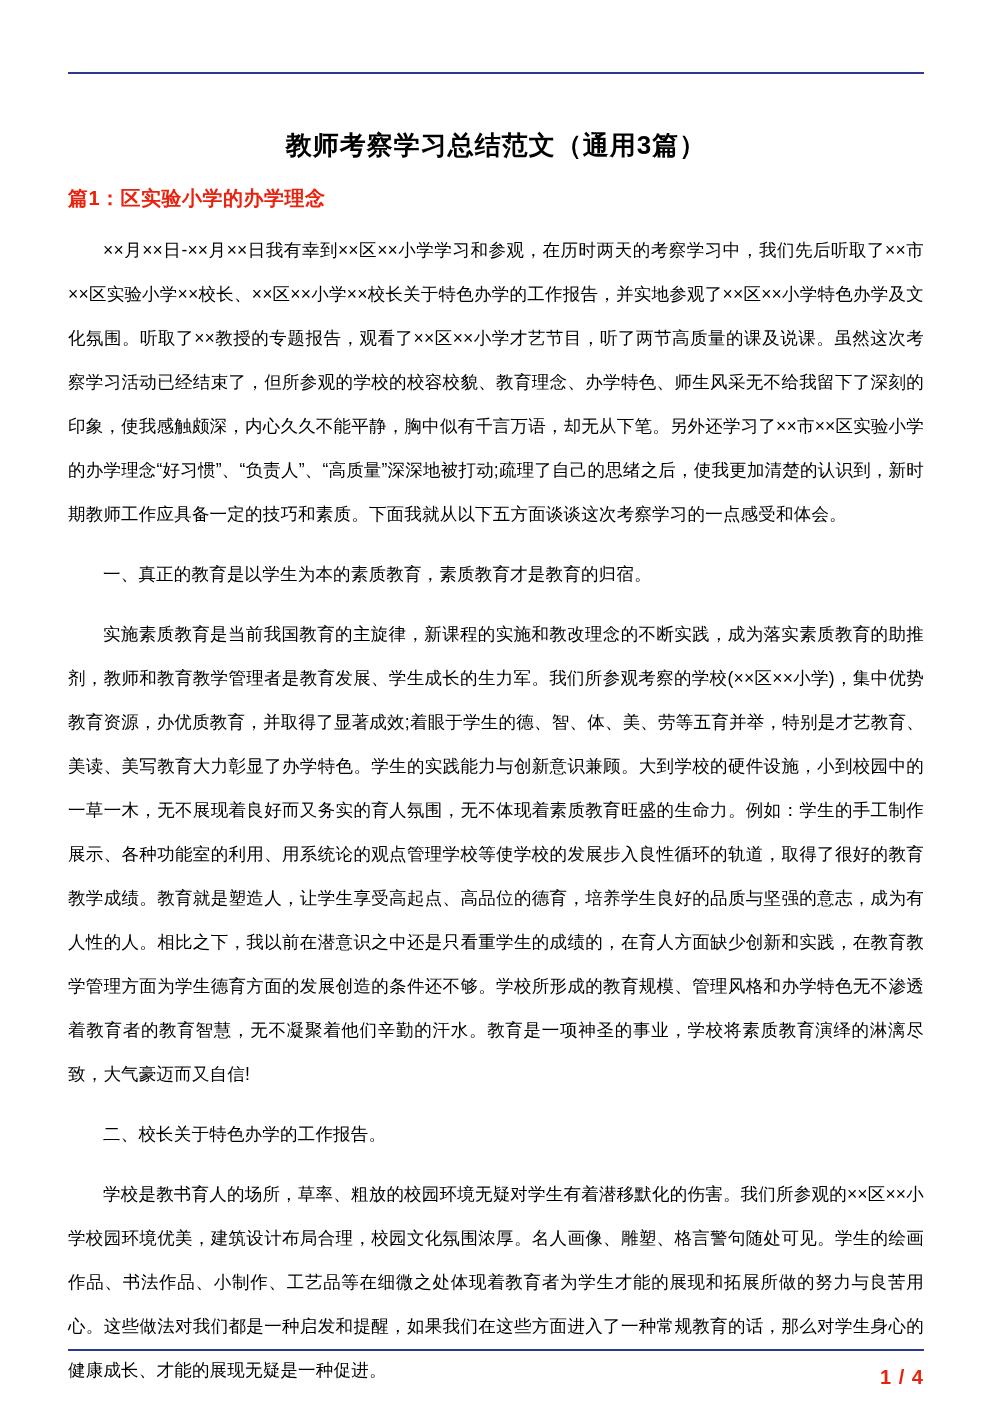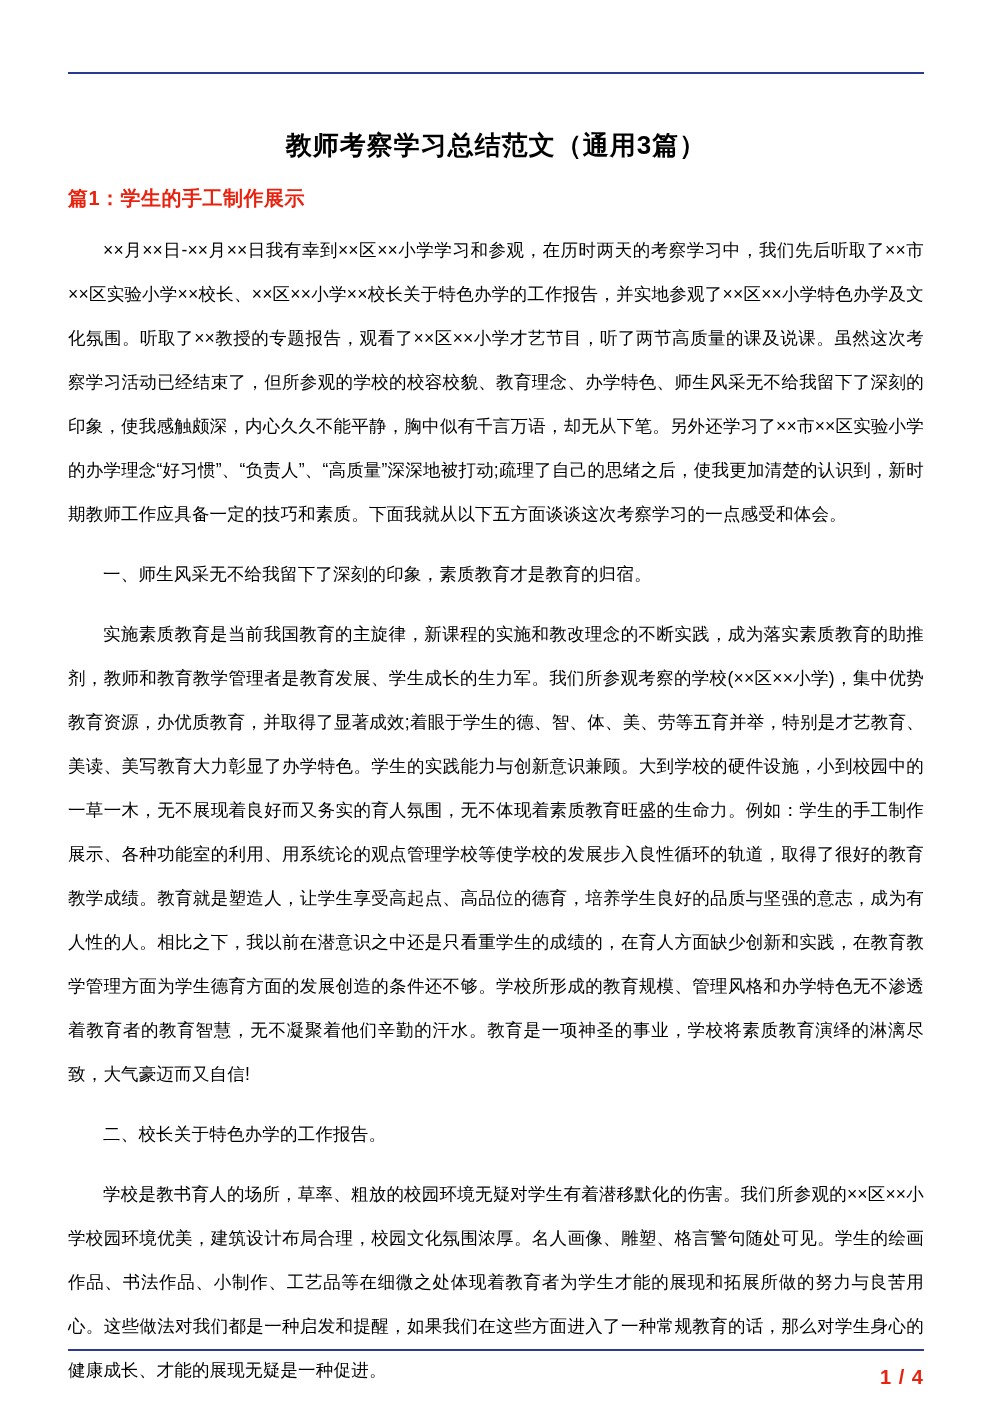"篇1：学生的手工制作展示" div.section-heading { text: 学生的手工制作展示 -> 区实验小学的办学理念 }
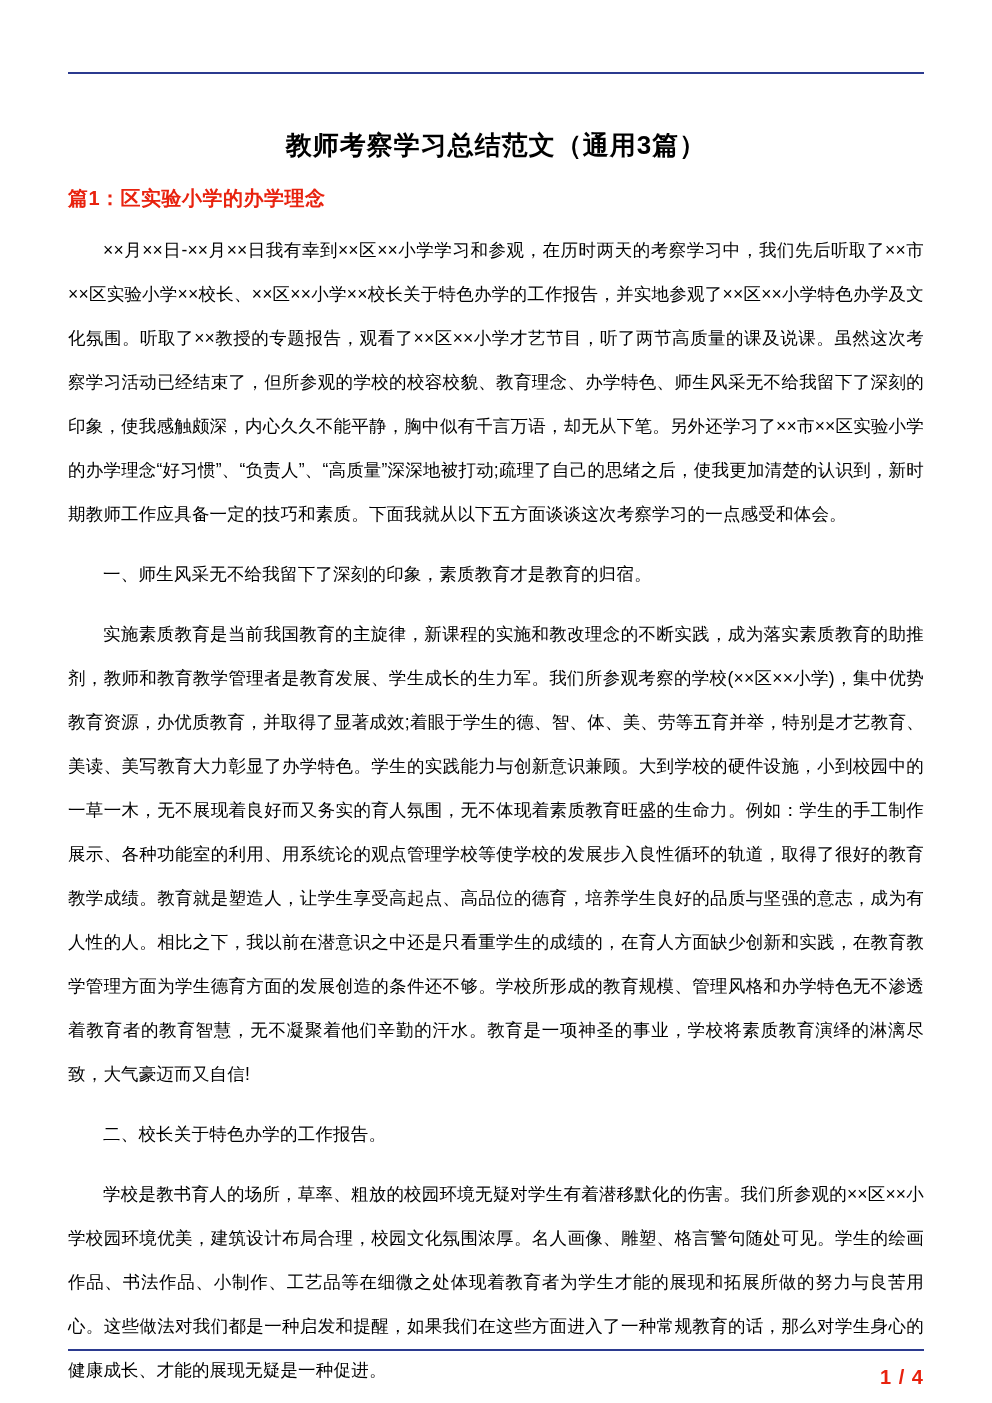"一、师生风采无不给我留下了深刻的印象，素质教育才是教育的归宿。" p.body-text { text: 师生风采无不给我留下了深刻的印象 -> 真正的教育是以学生为本的素质教育 }
